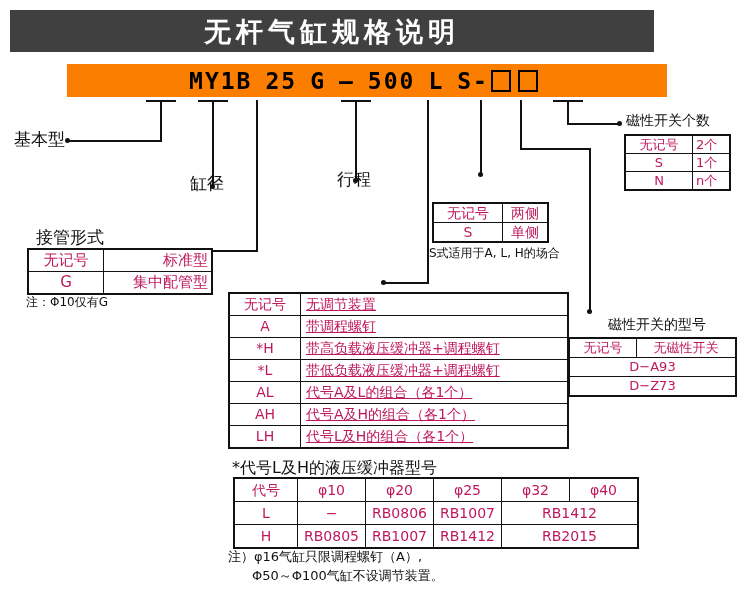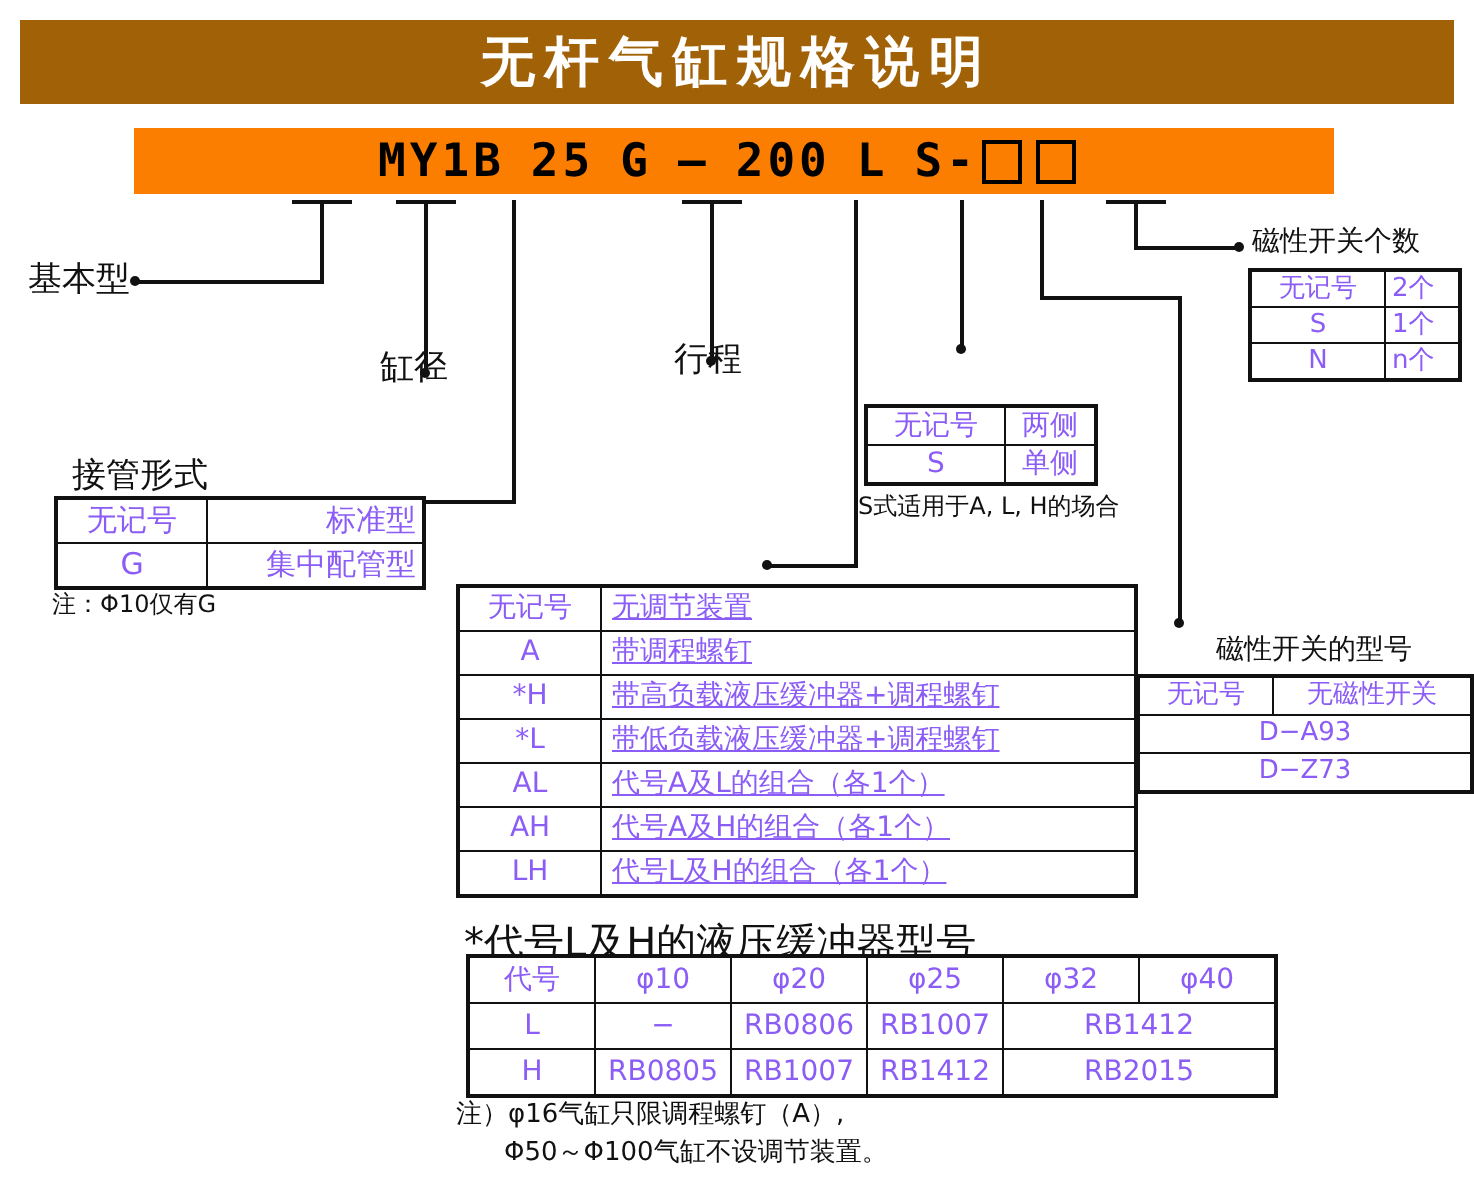"无杆气缸规格说明" #title-banner { background: #a16207 -> #404040; width: 717px -> 644px }
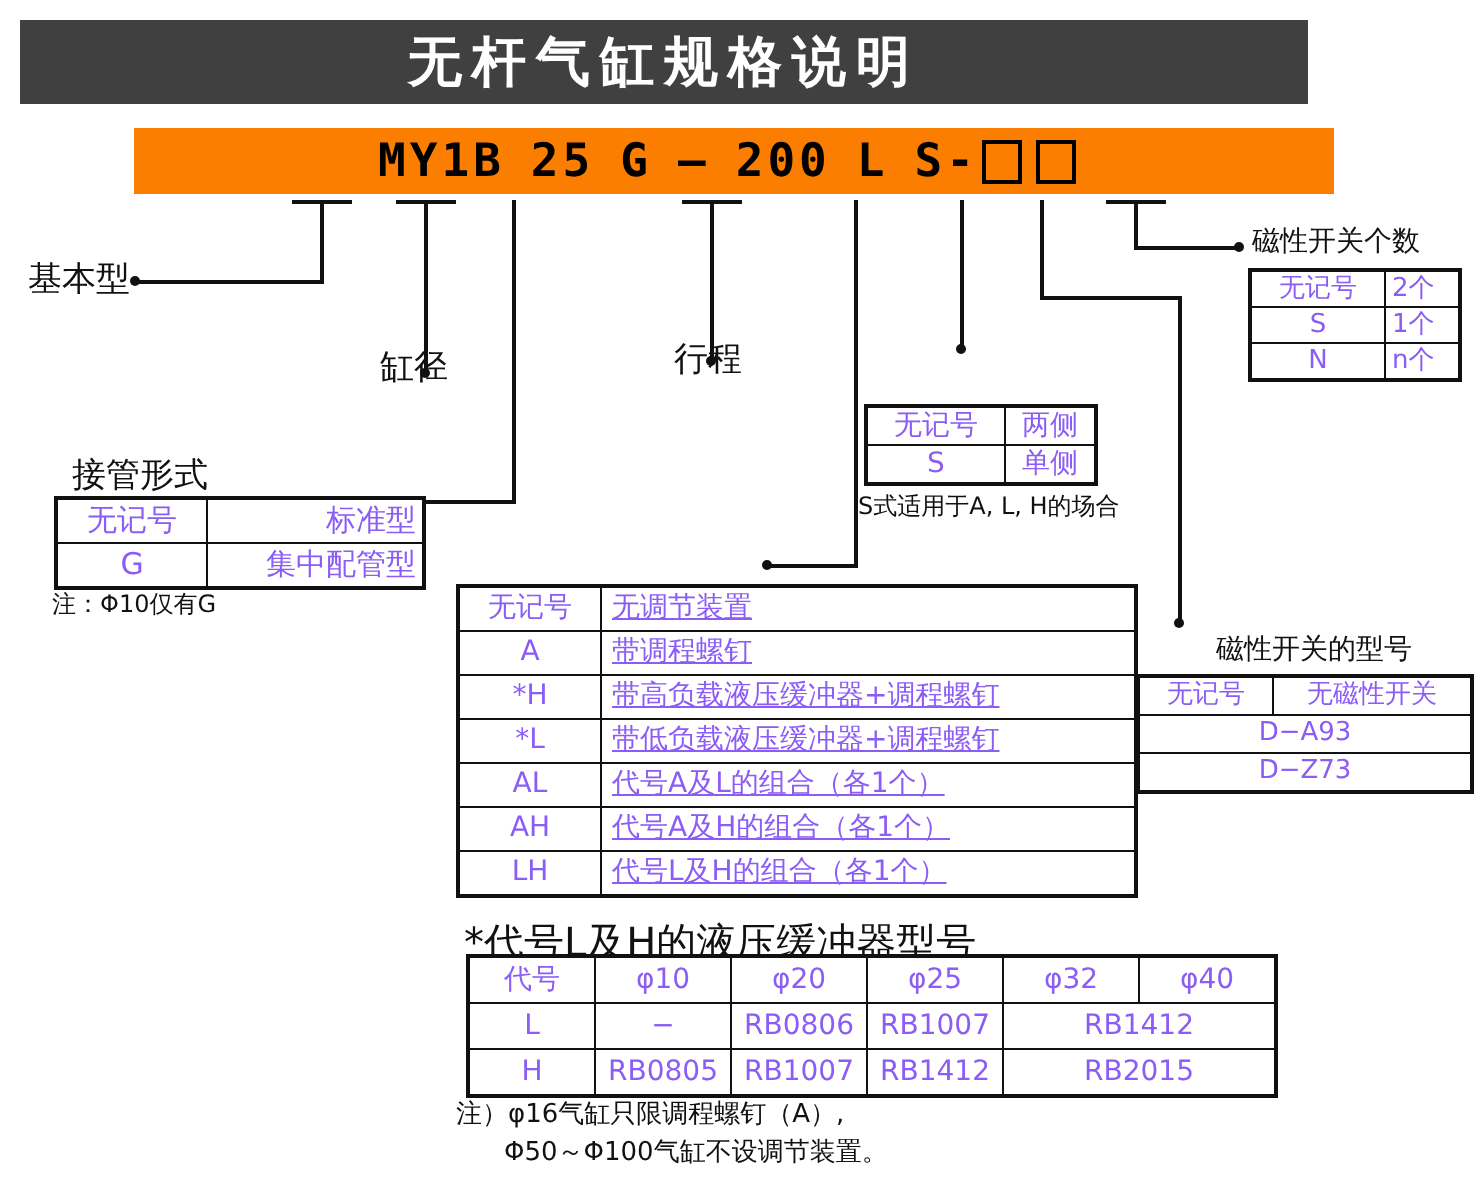"200" span.seg { text: 200 -> 500 }
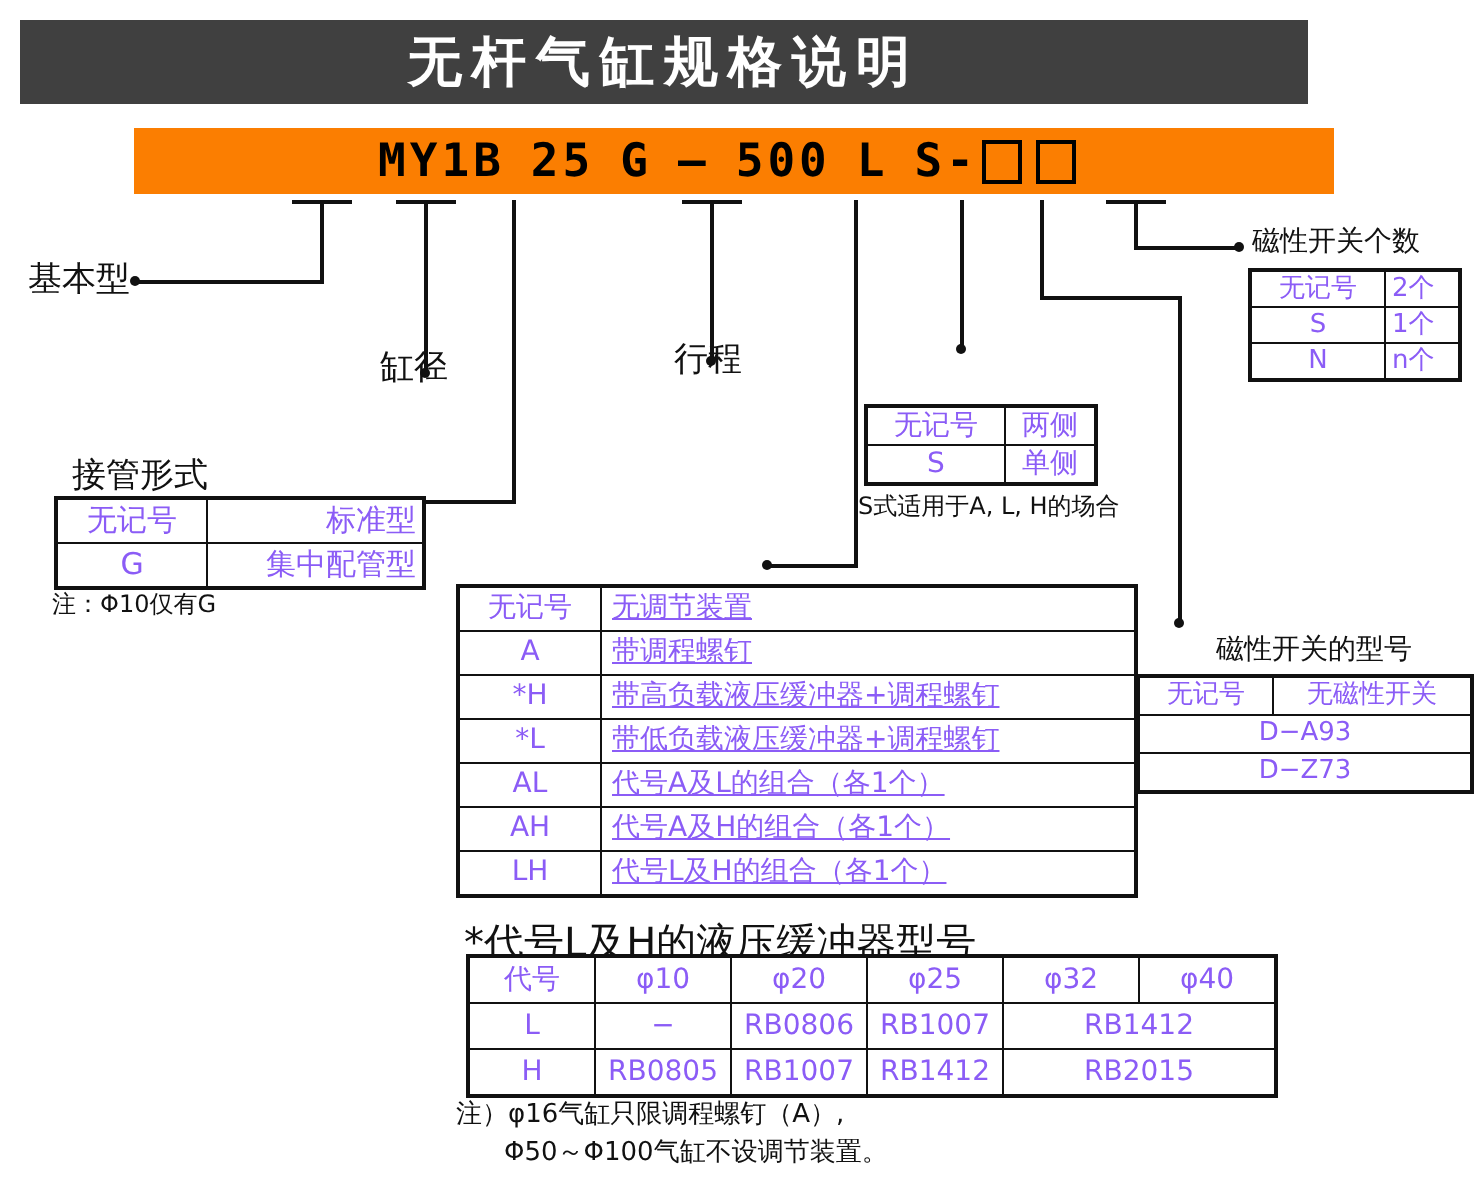"无记号" table.t td { color: #8b5cf6 -> #be185d }
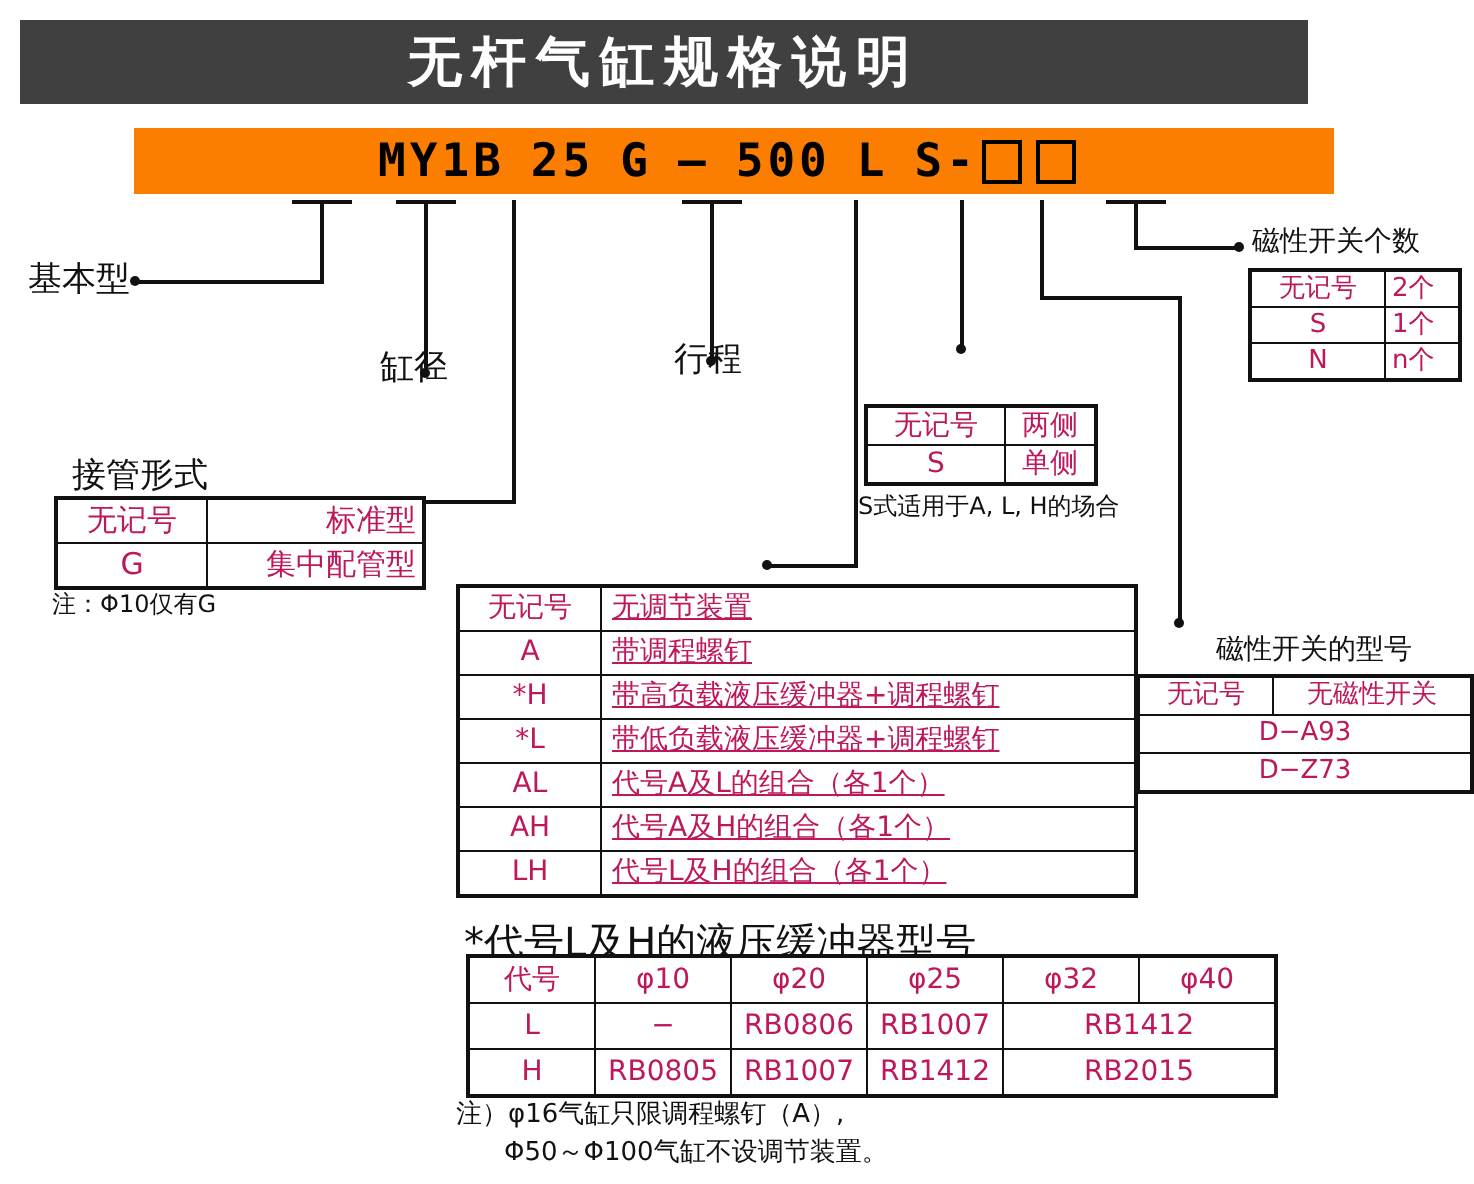"*代号L及H的液压缓冲器型号" div.abs { font-size: 20px -> 16px }
